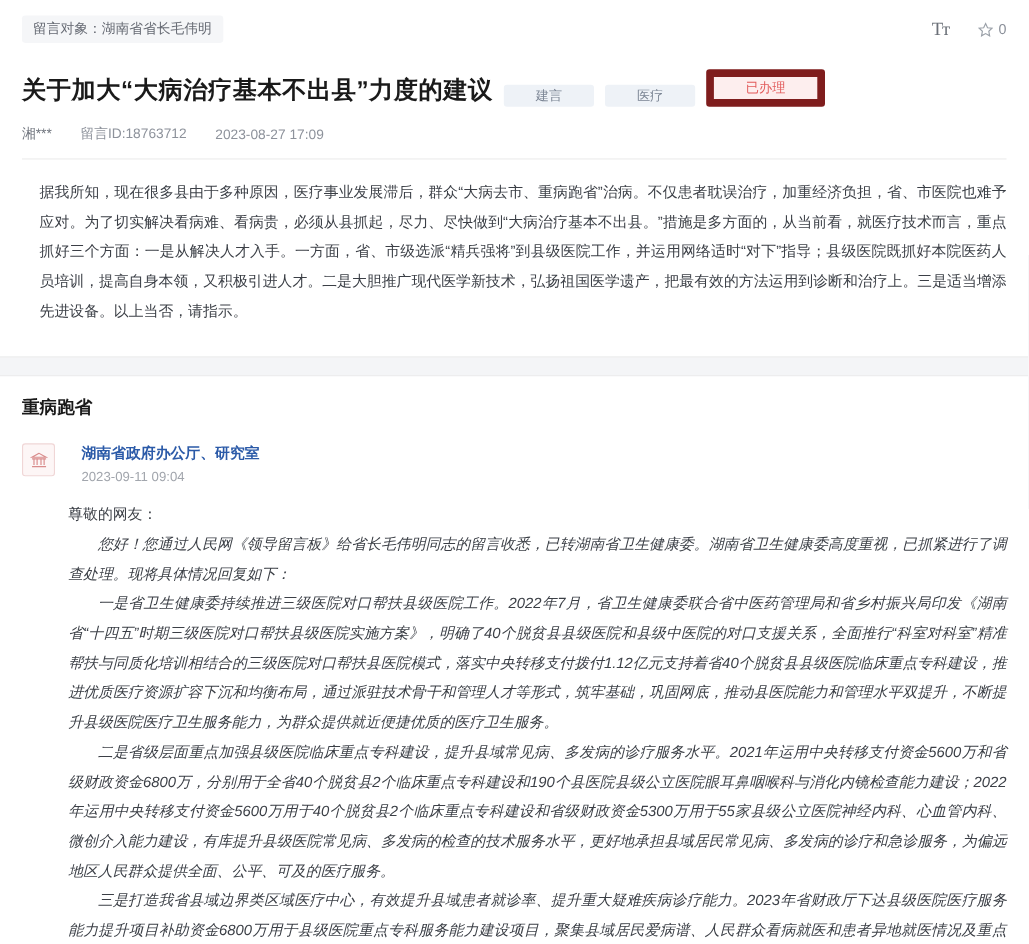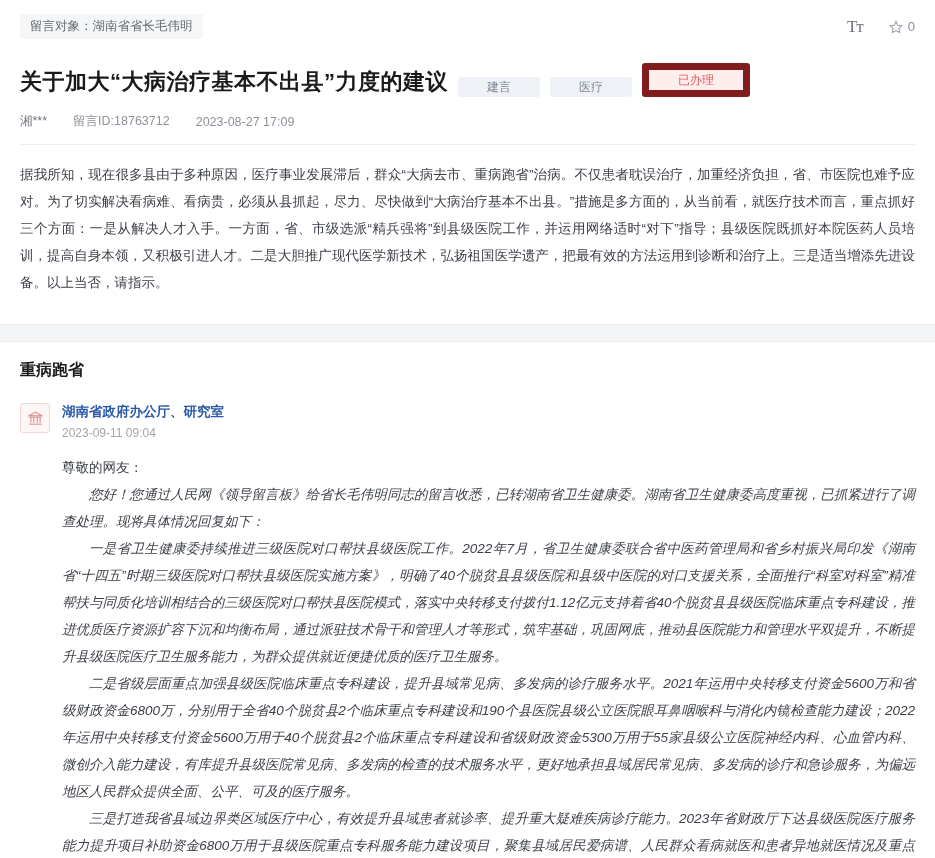"据我所知，现在很多县由于多种原因，医疗事业发展滞后，群众“大病去市、重病跑省”治" .message-body { padding: 16px 20px 0 20px -> 16px 20px 0 36px }
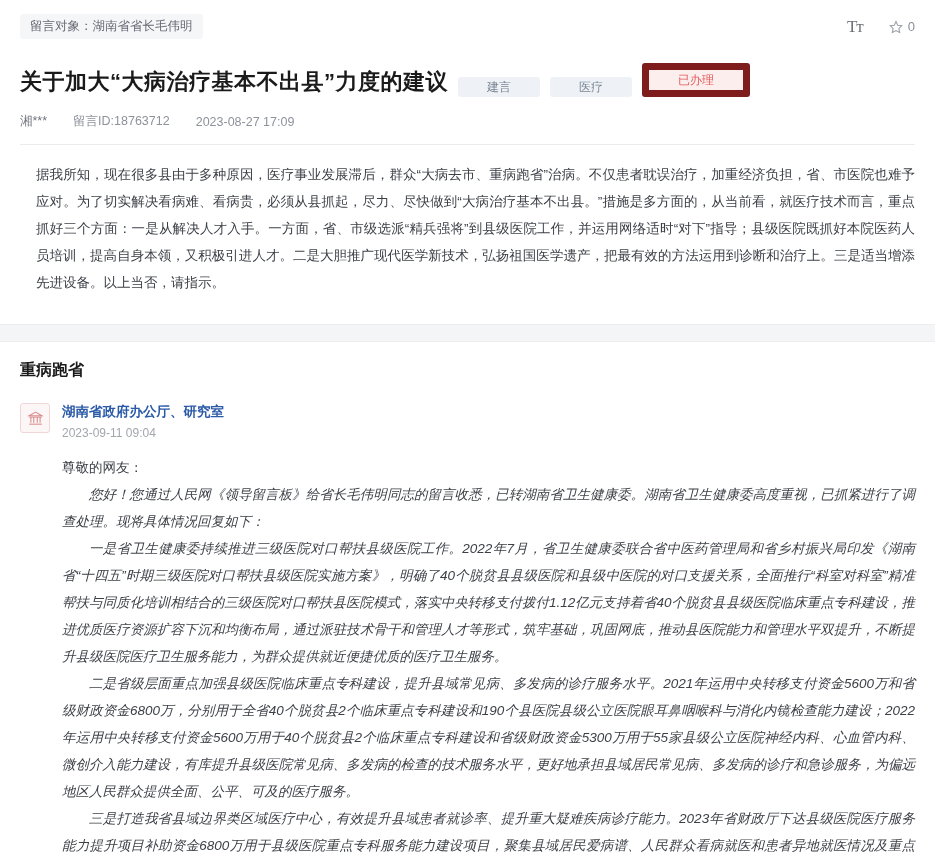"湖南省政府办公厅、研究室" .reply-head { gap: 12px -> 24px }
